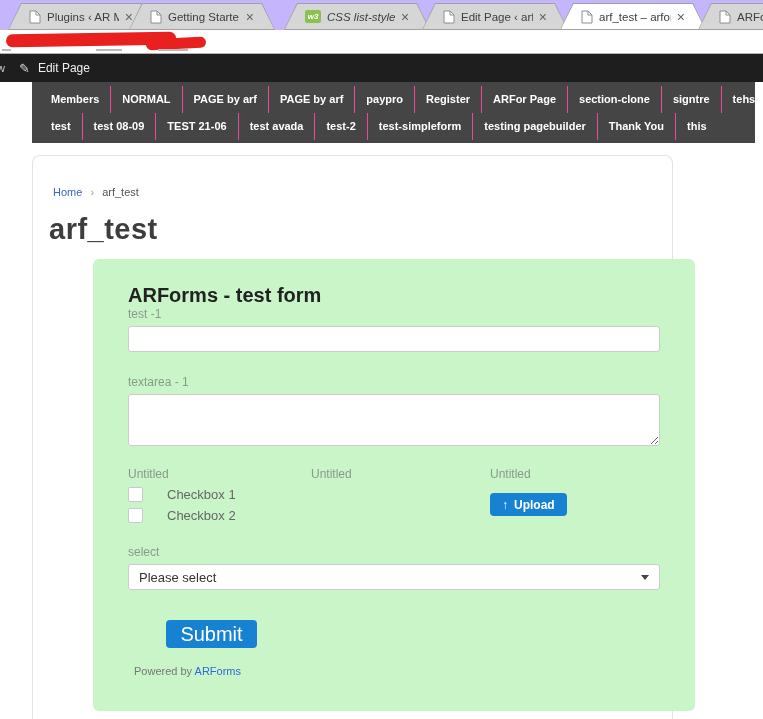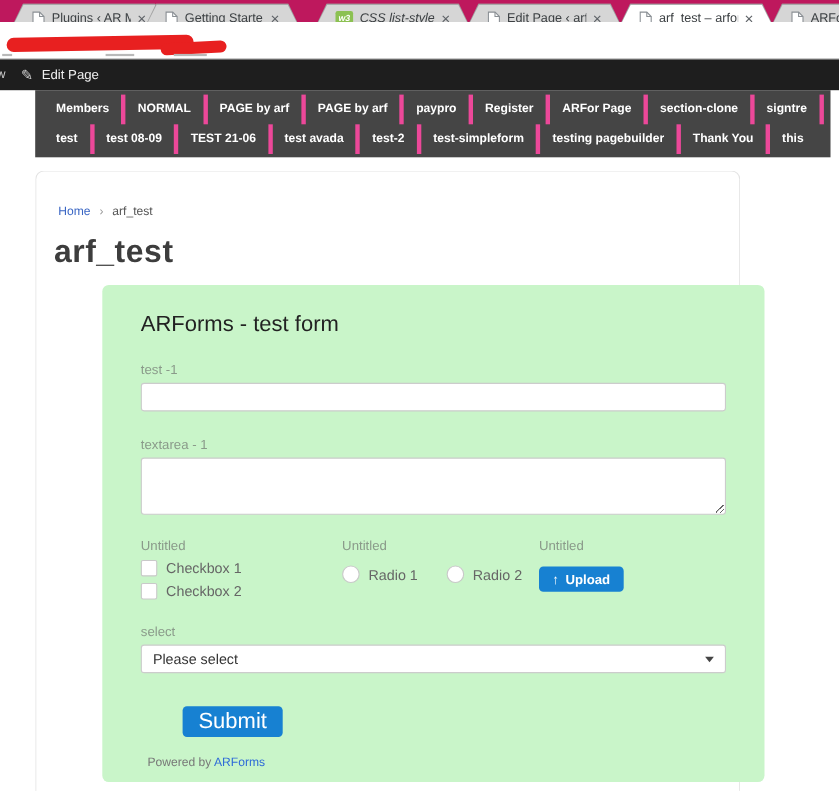"Plugins ‹ AR M" .tabbar { background: #be185d -> #c4b5fd; height: 20px -> 30px }
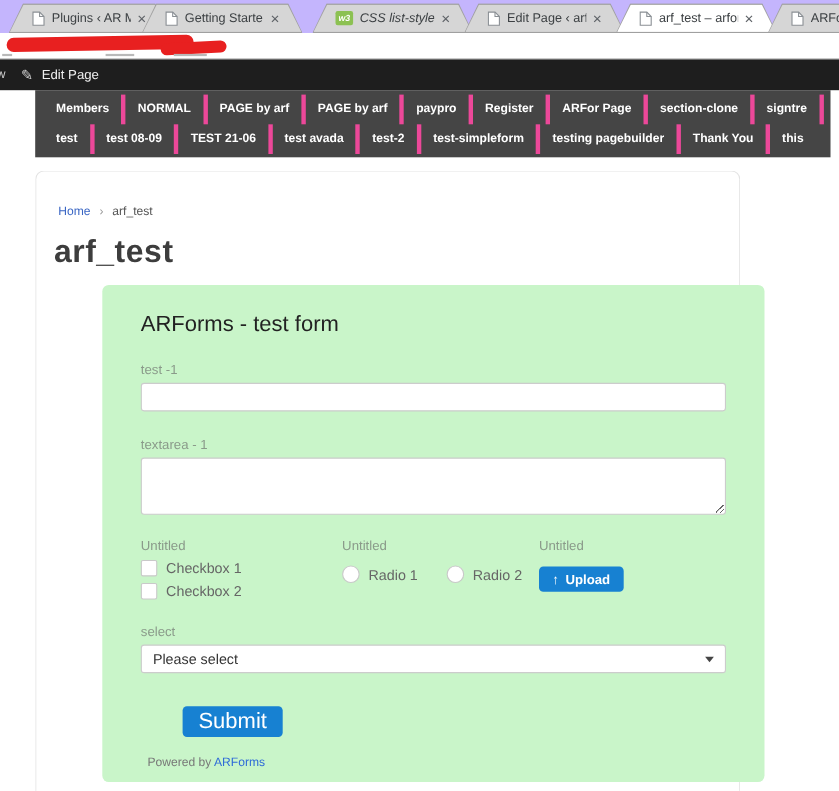"Members" .nav-item { border-right: 4px solid #ec4899 -> 1px solid #ec4899 }
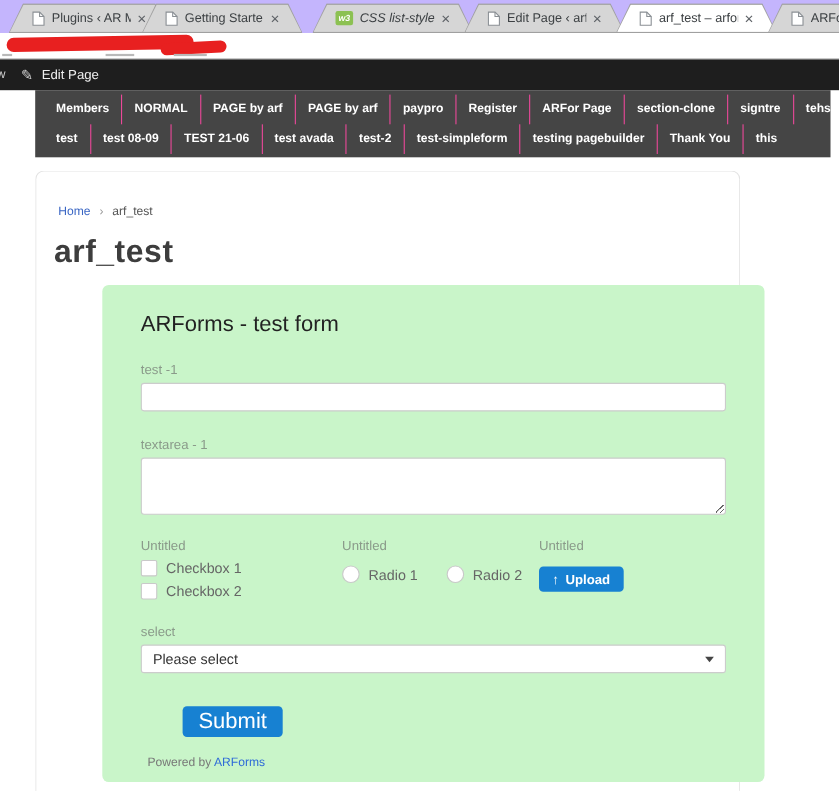"ARForms - test form" .form-title { font-weight: normal -> bold; margin-bottom: 22px -> none }
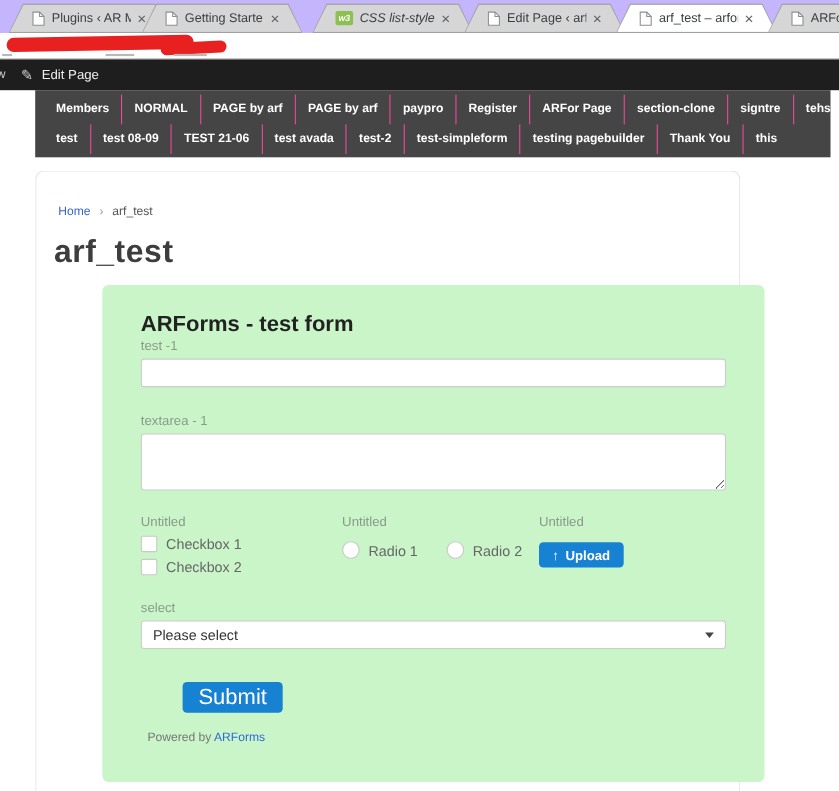"Checkbox 1" .opt-line { gap: 8px -> 24px }
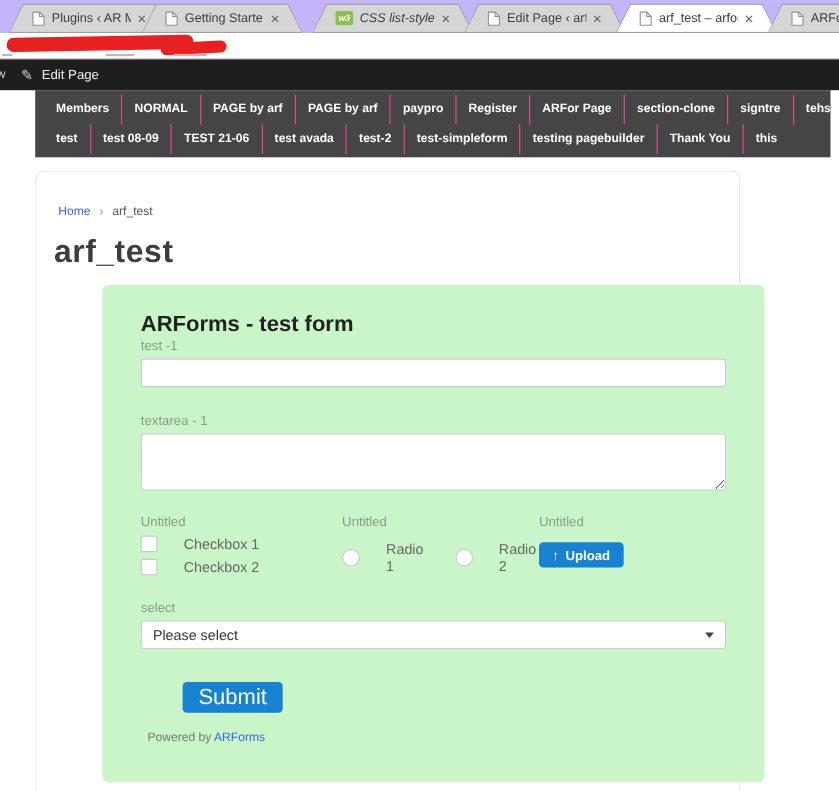"Radio 1" div.radio-pair { html: <div> <div> <span></span> <span>Radio 1</span> </div> <div> <span></span> <span>Radio 2</span> </div> </div> -> none }
